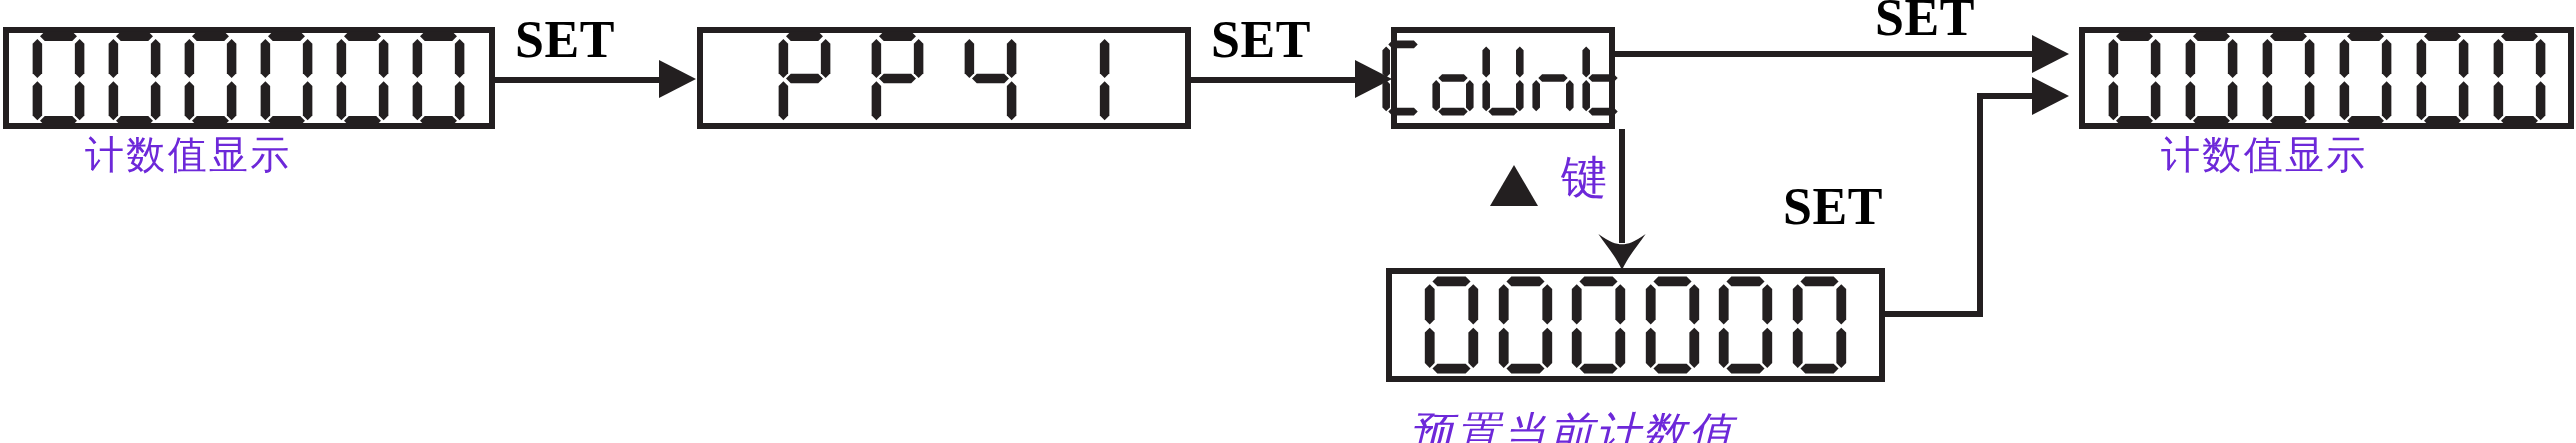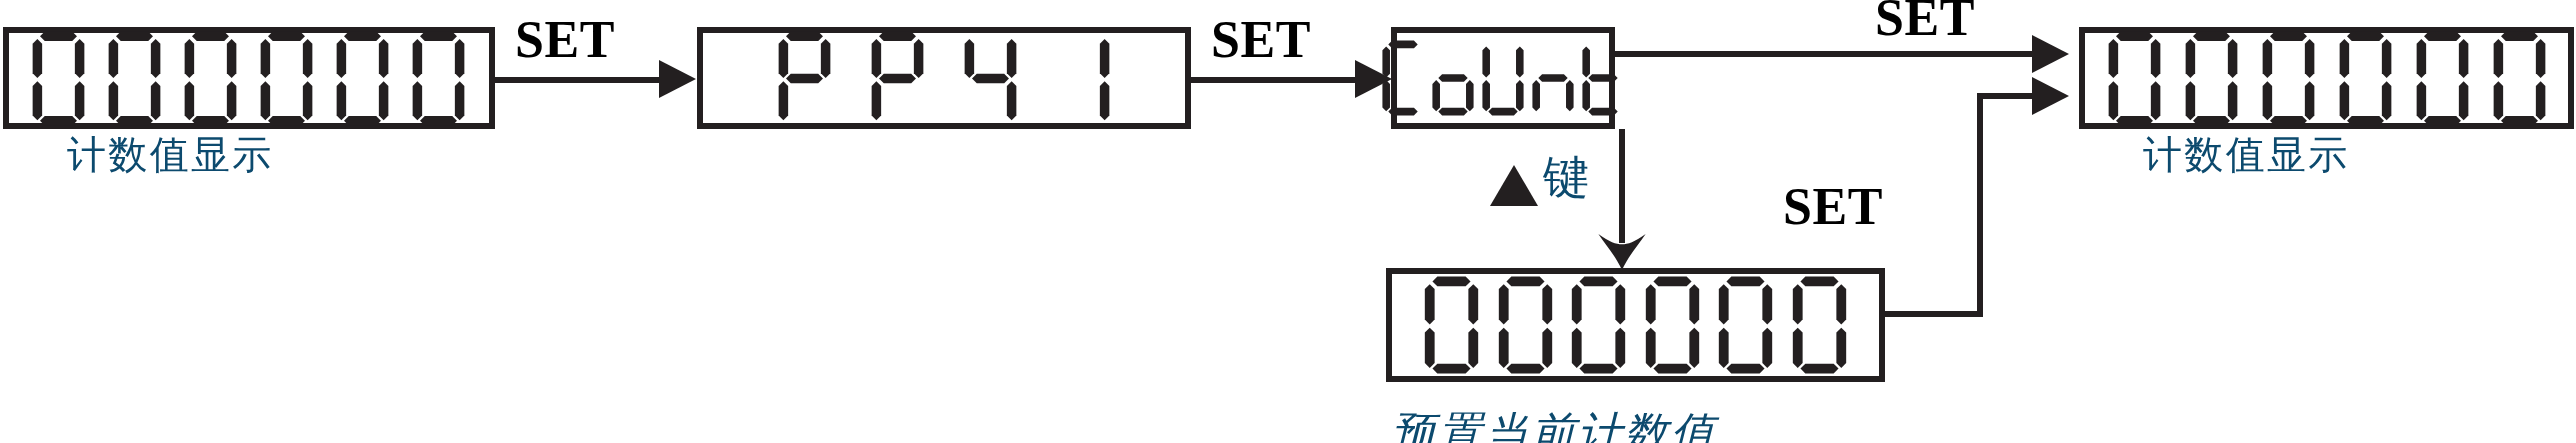"计数值显示" .caption { color: #0c4a6e -> #6d28d9; margin-left: none -> 18px }
